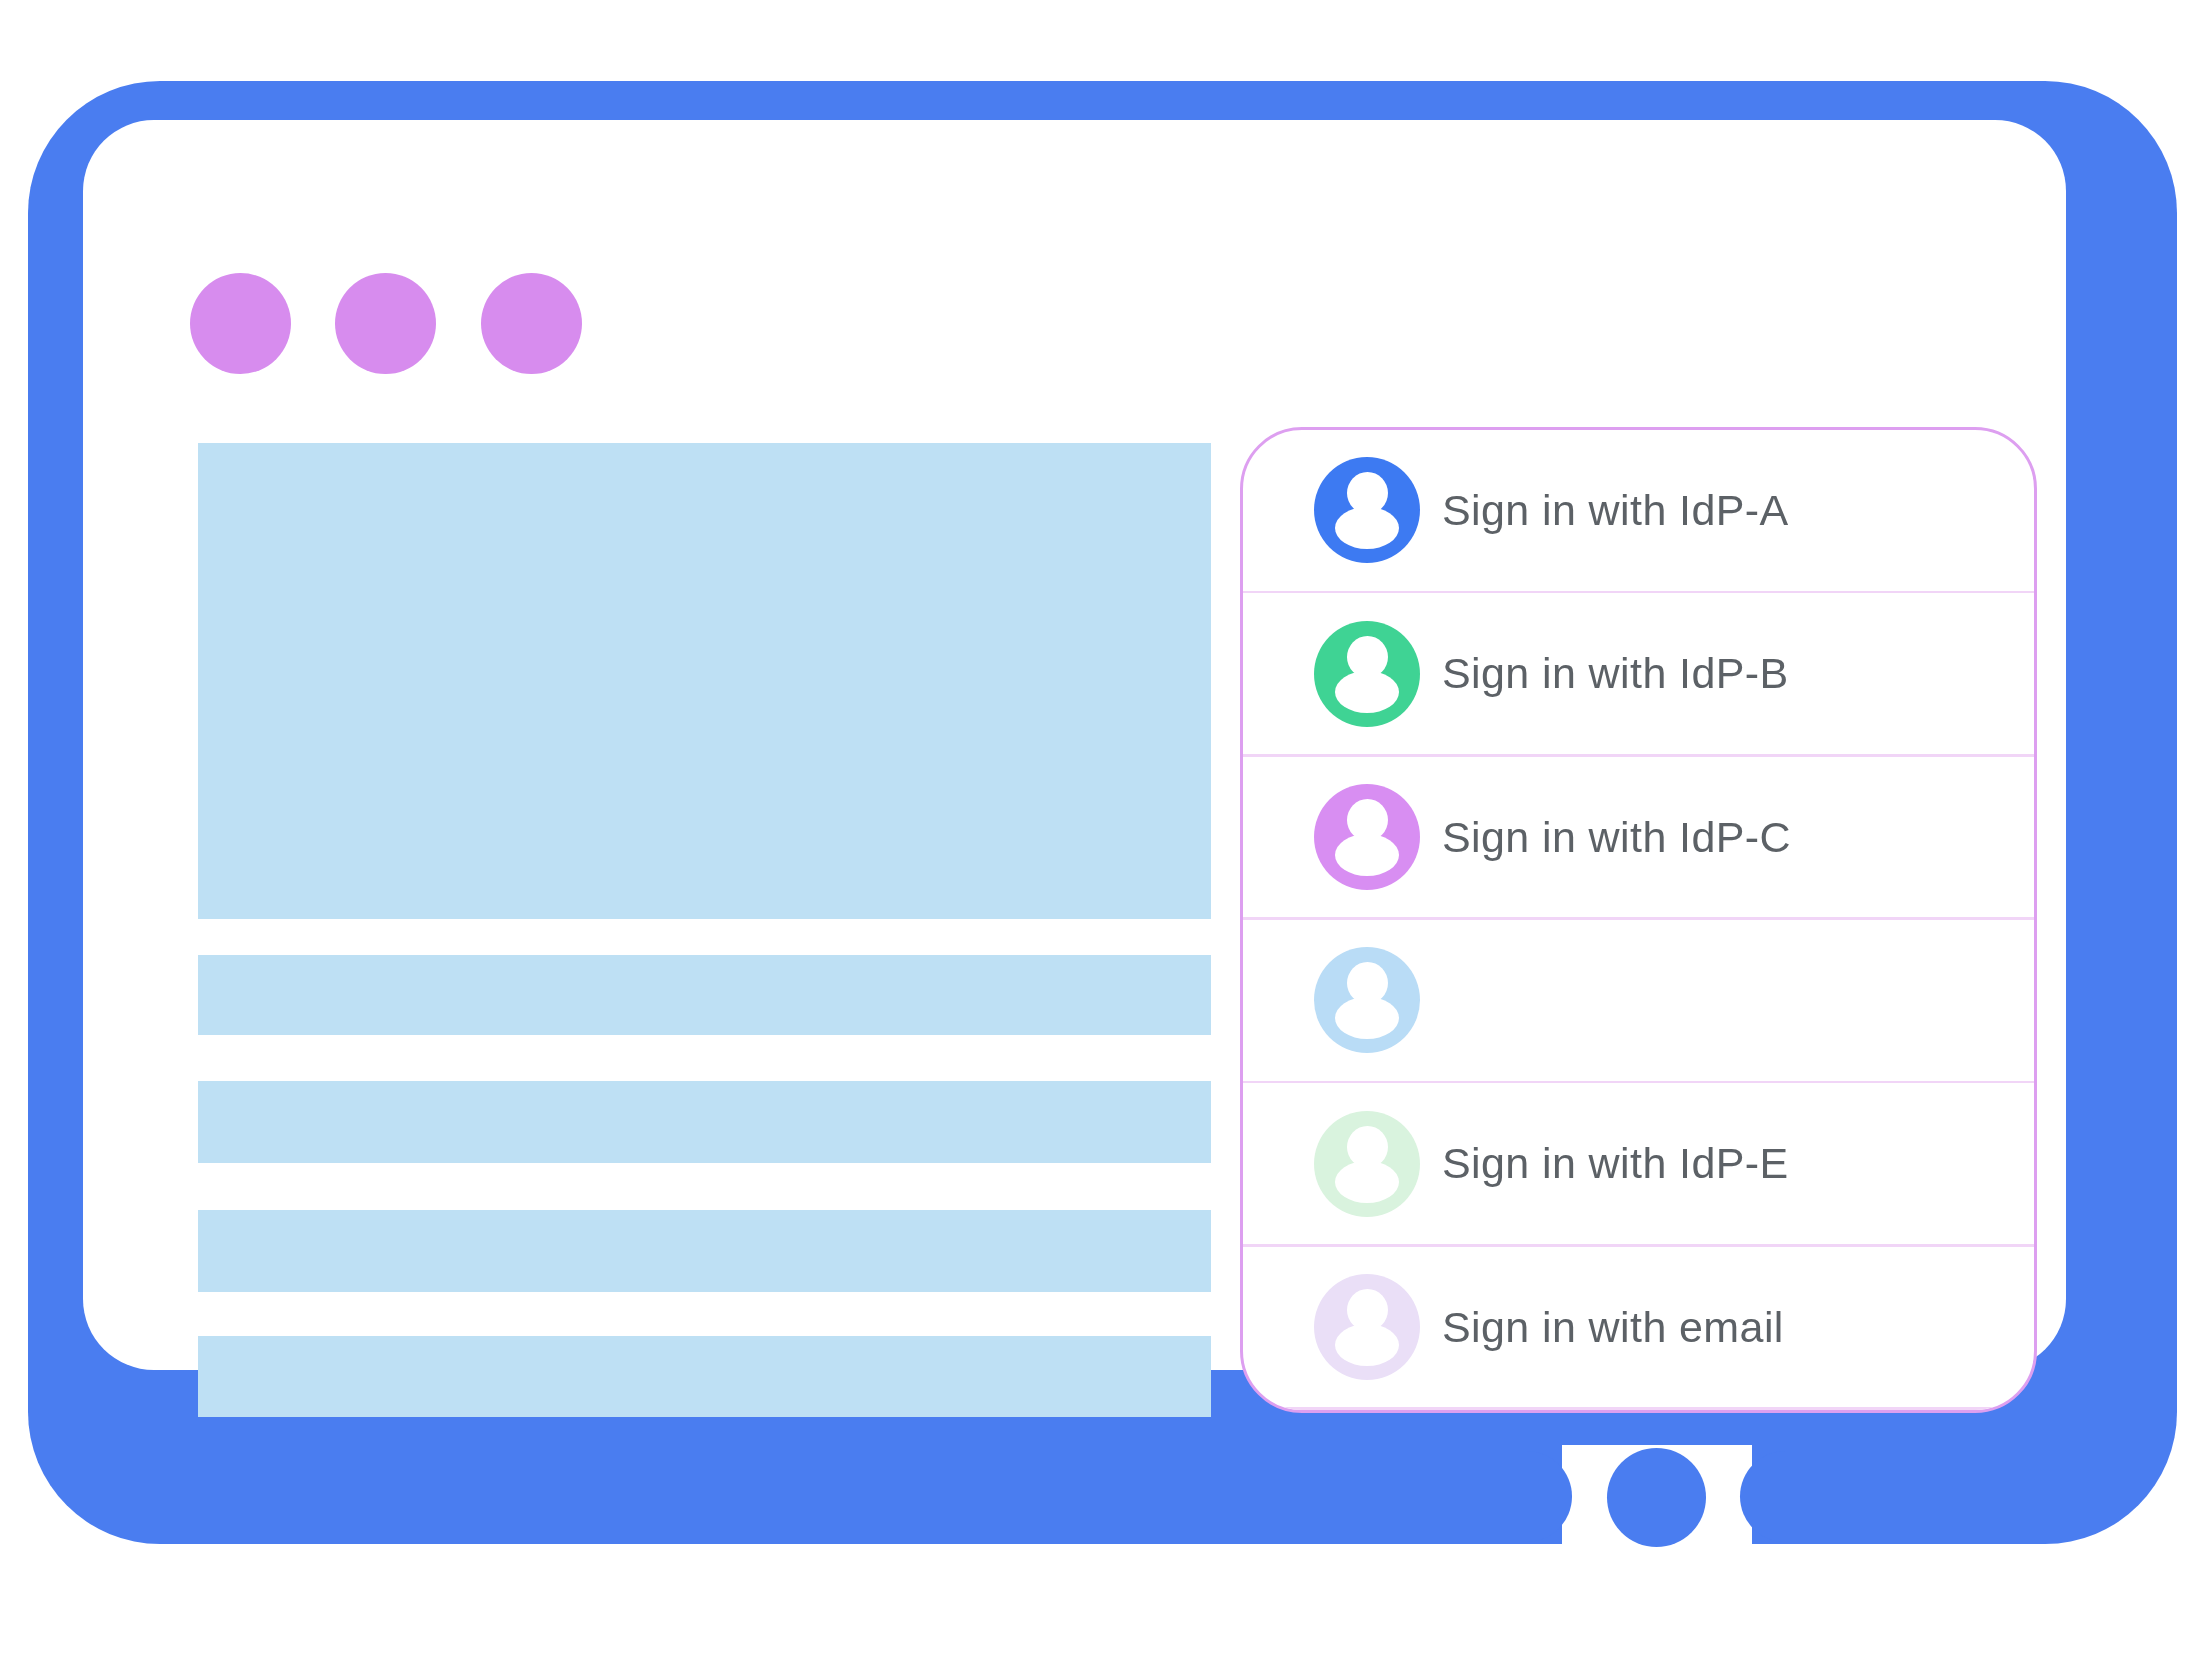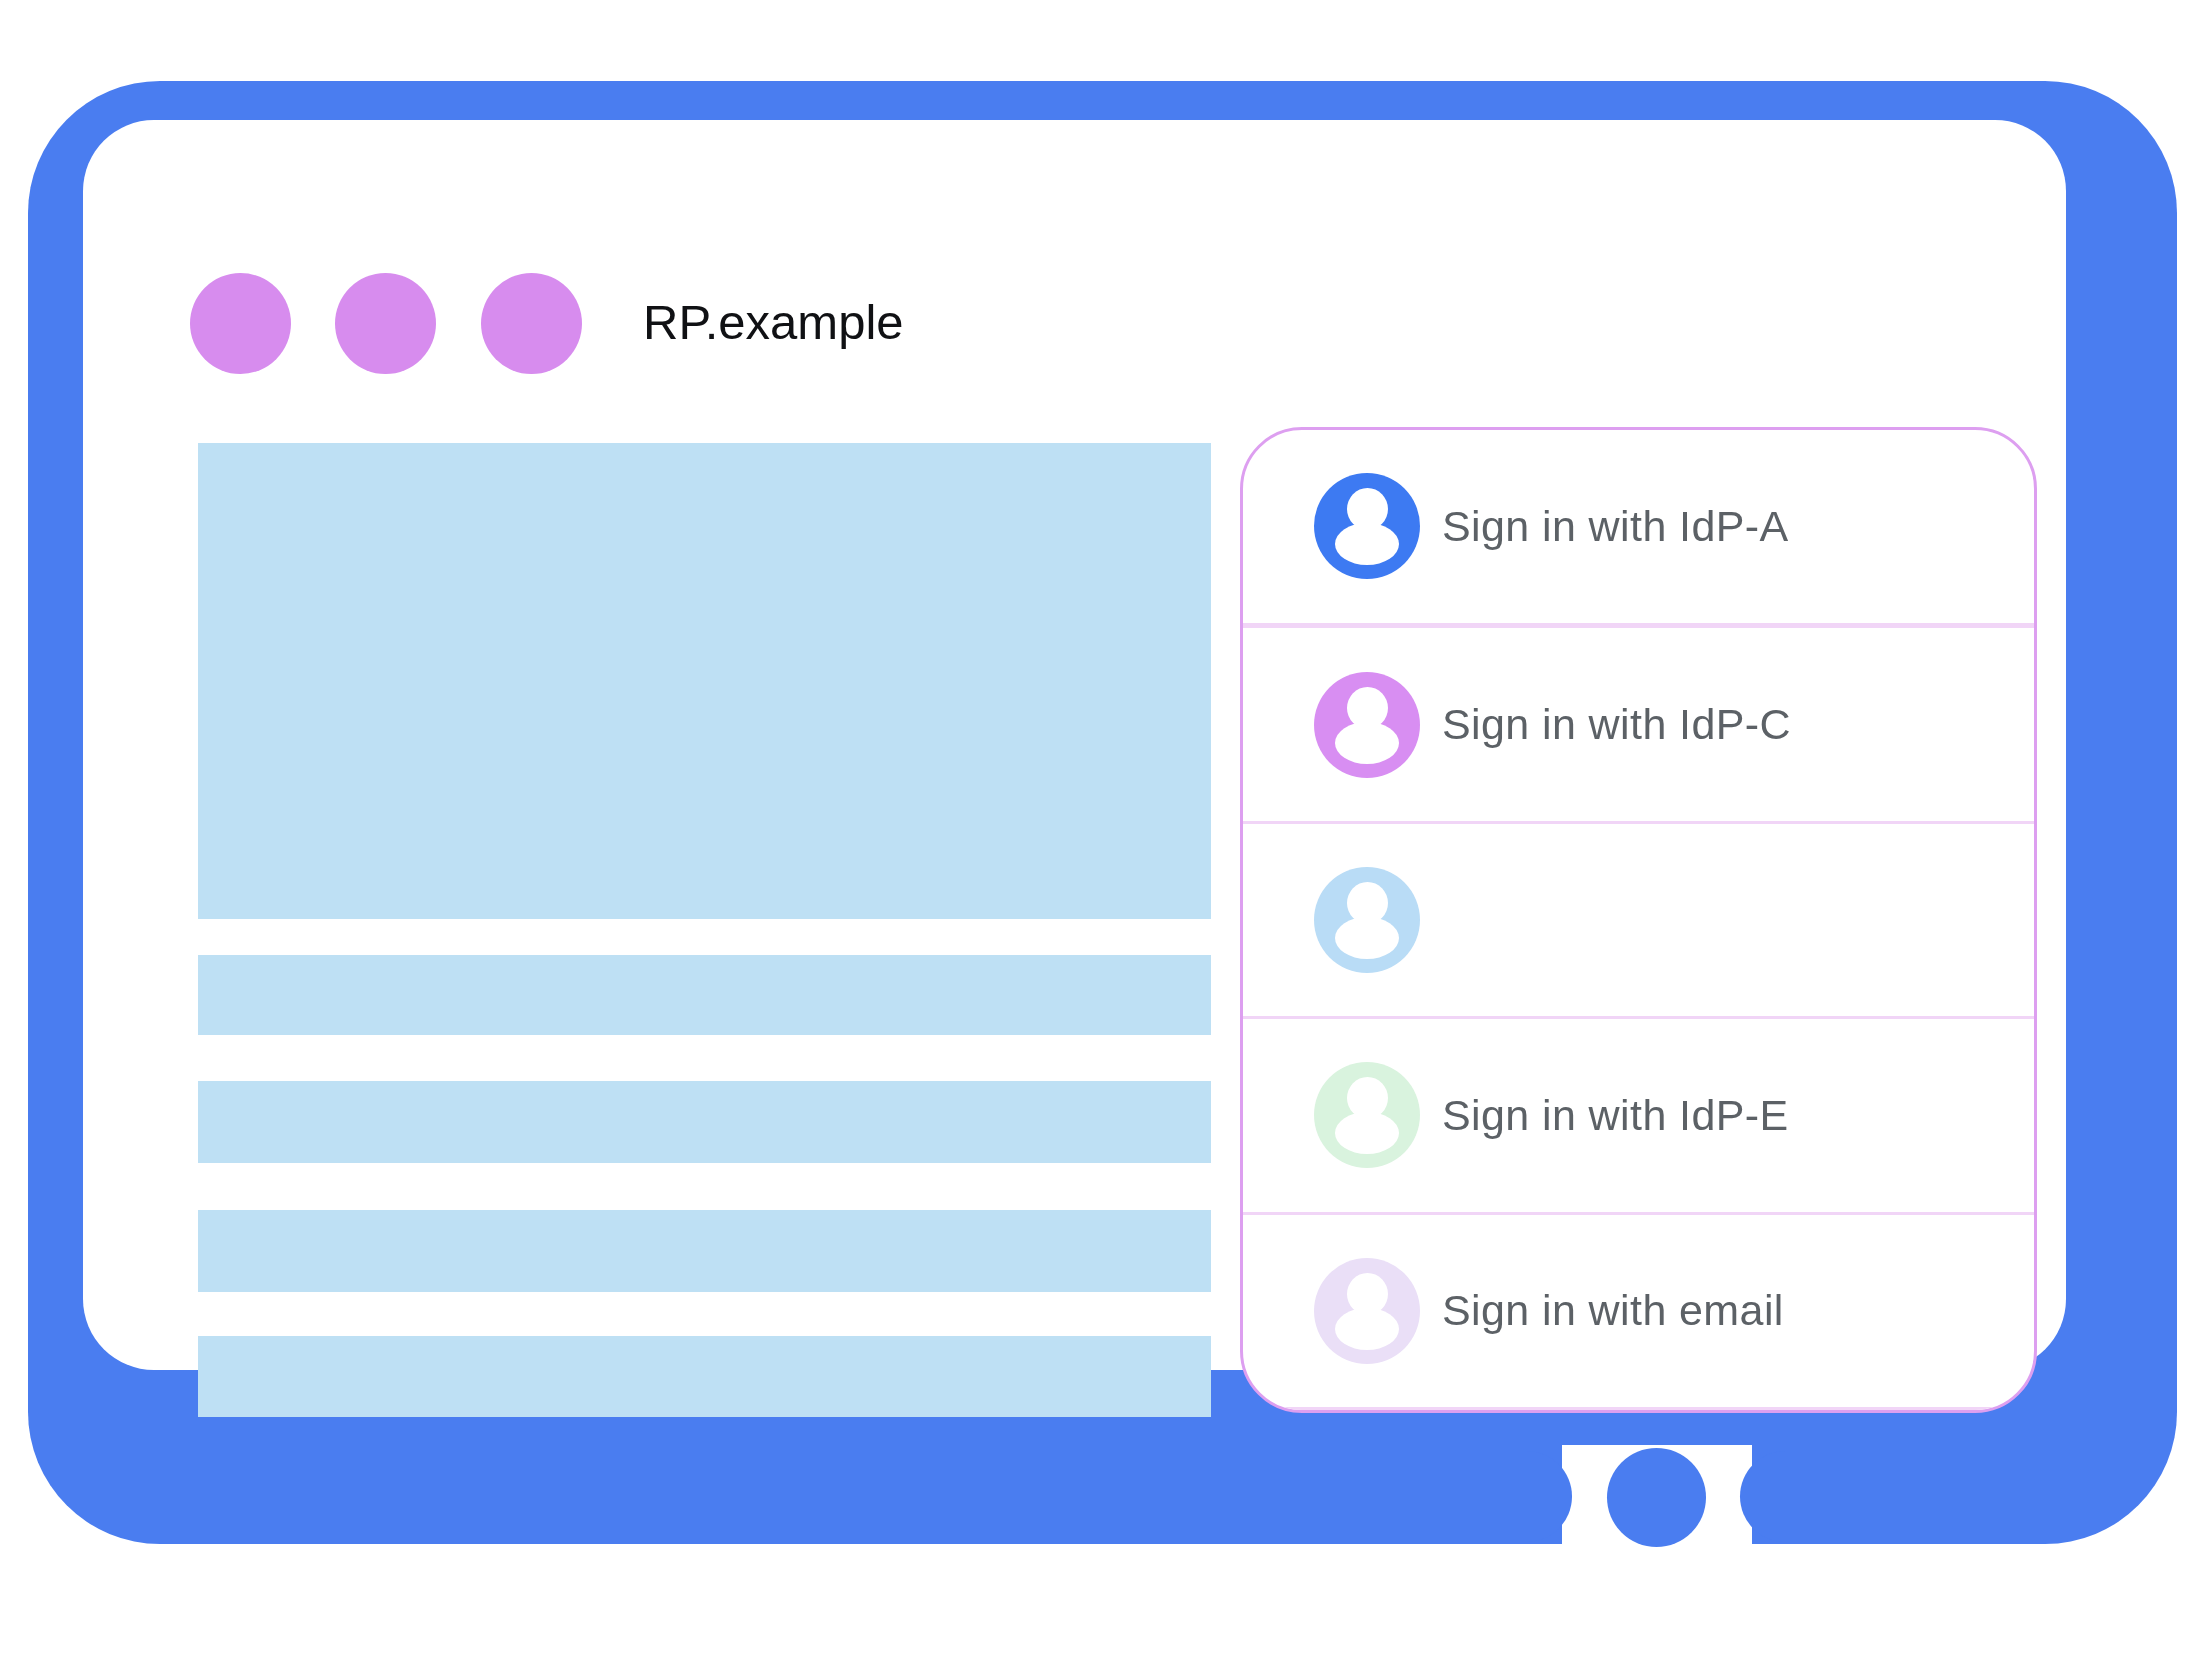"RP.example" div.abs { html: <div>RP.example</div> -> none }
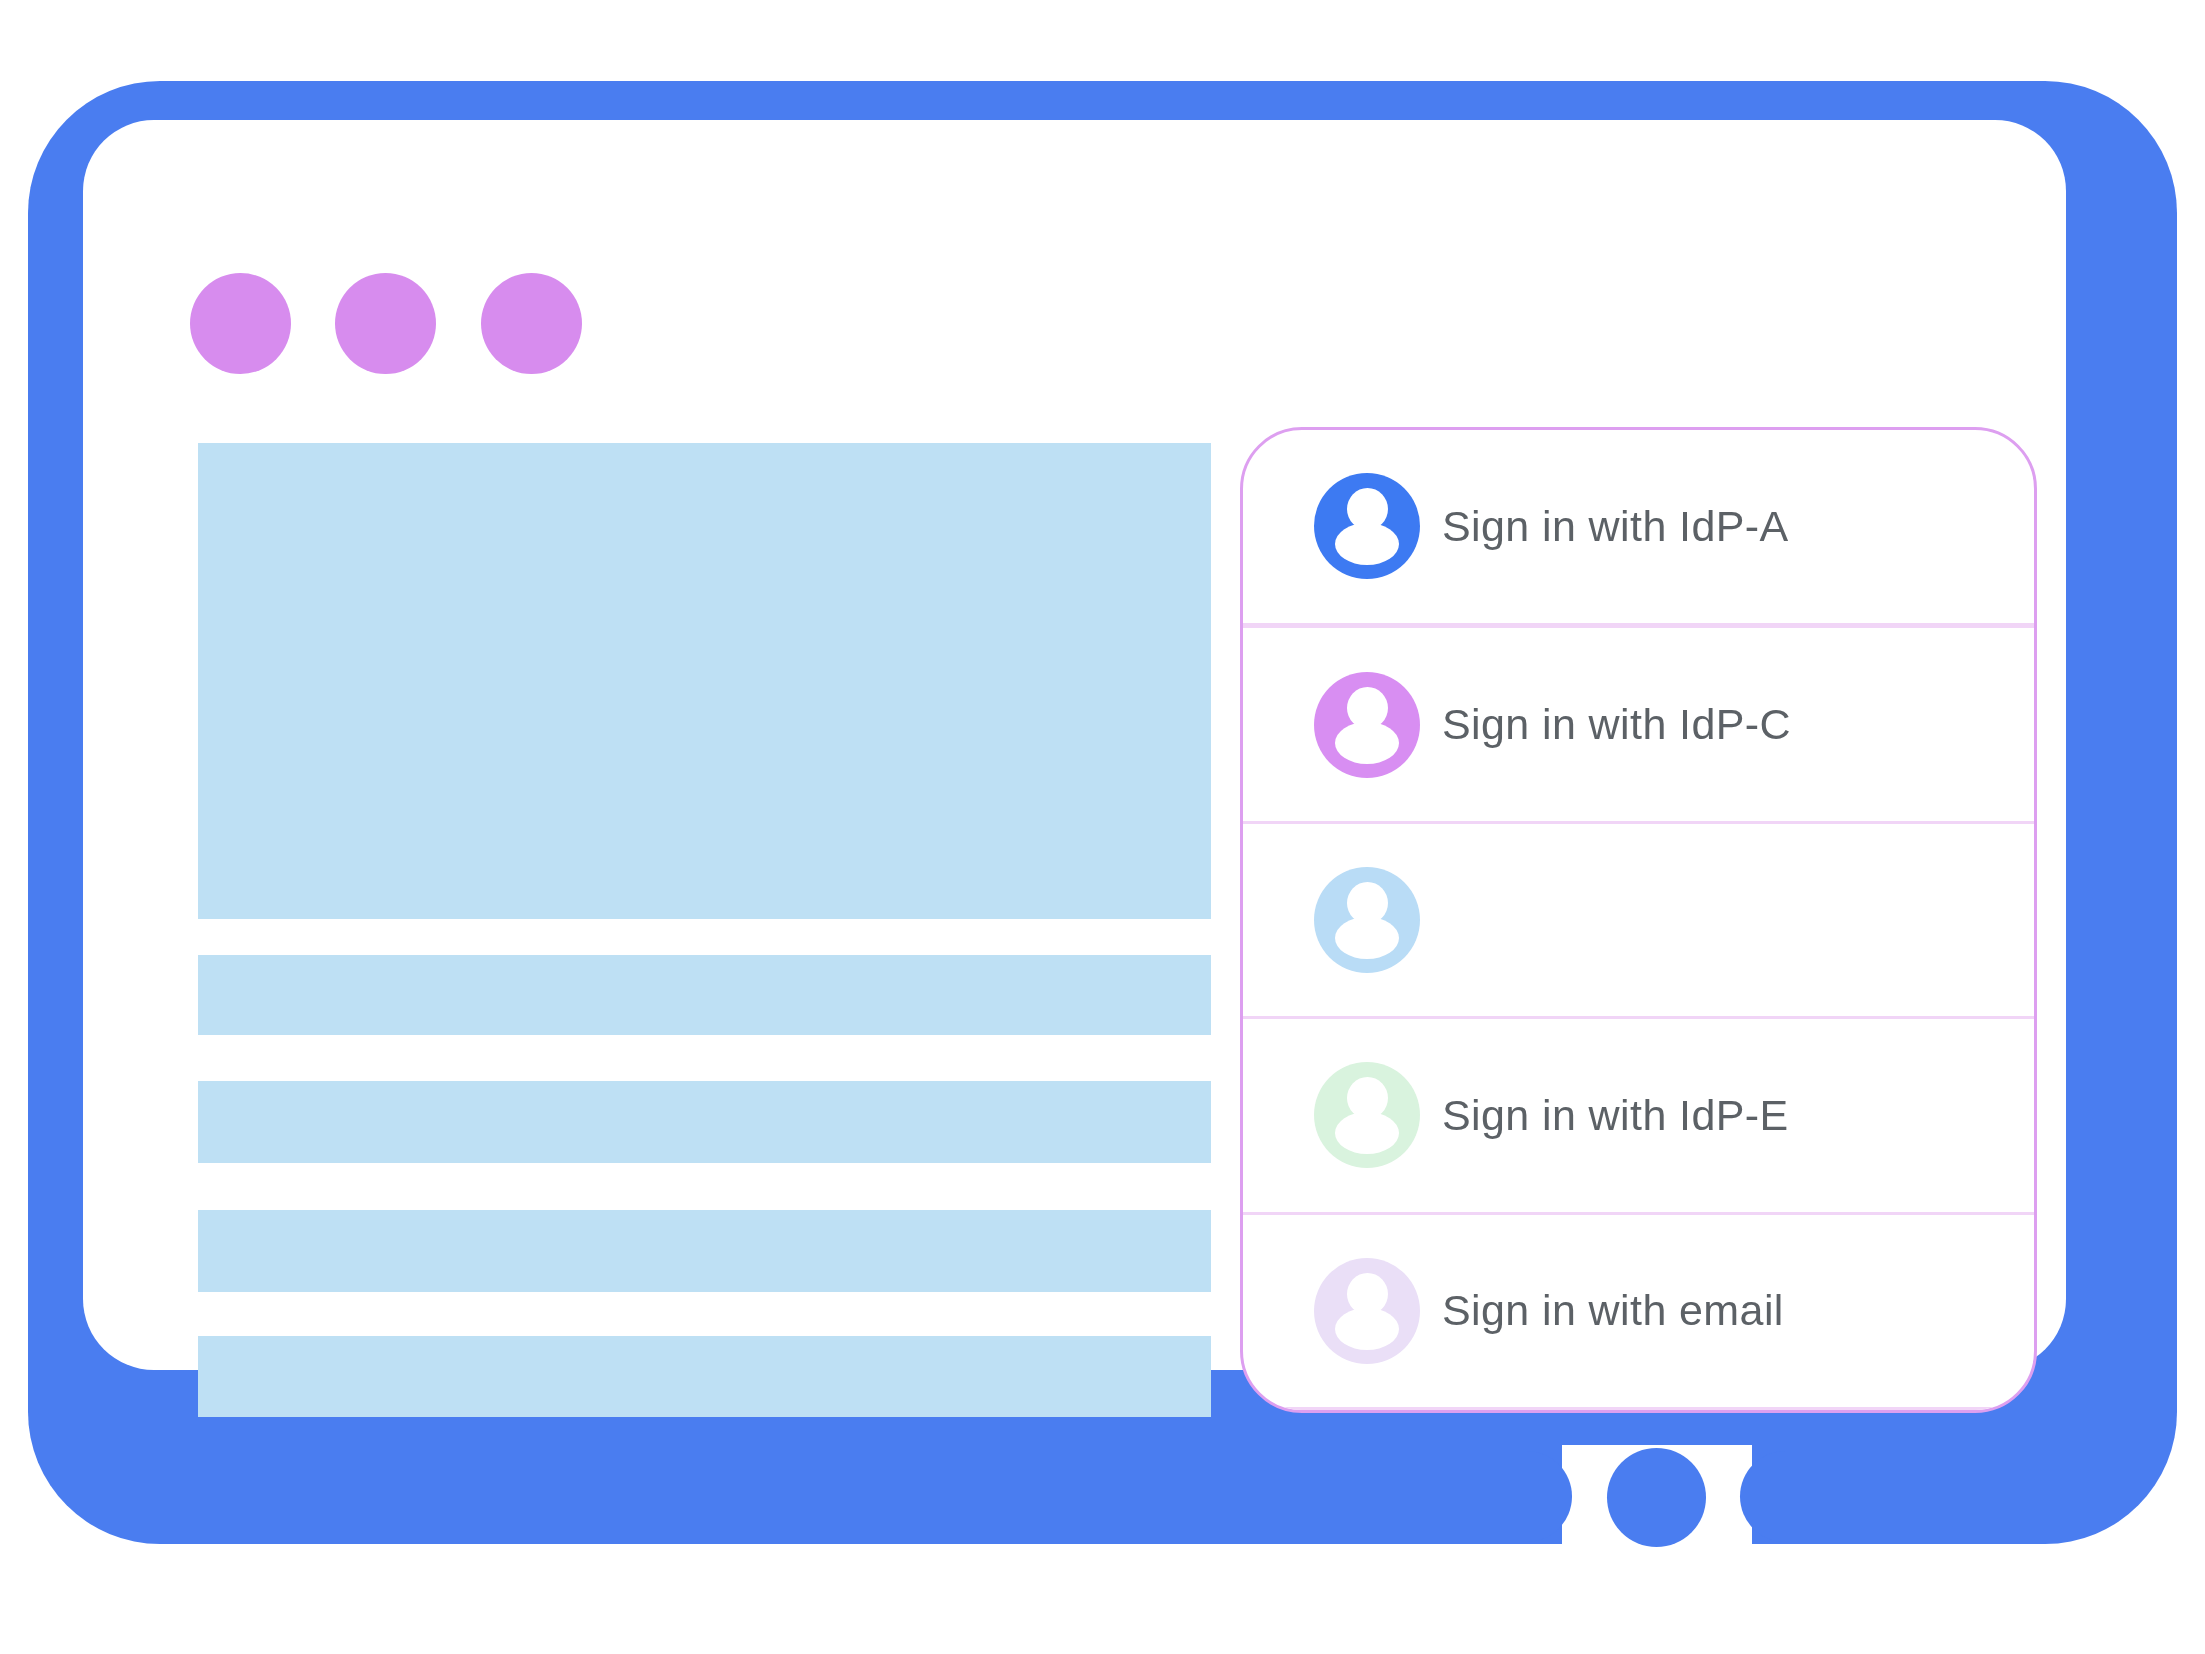"Sign in with IdP-B" div.option-row { html: none -> <div> <span> <span></span> <span></span> </span> <span>Sign in with IdP-B</span> </div> }
